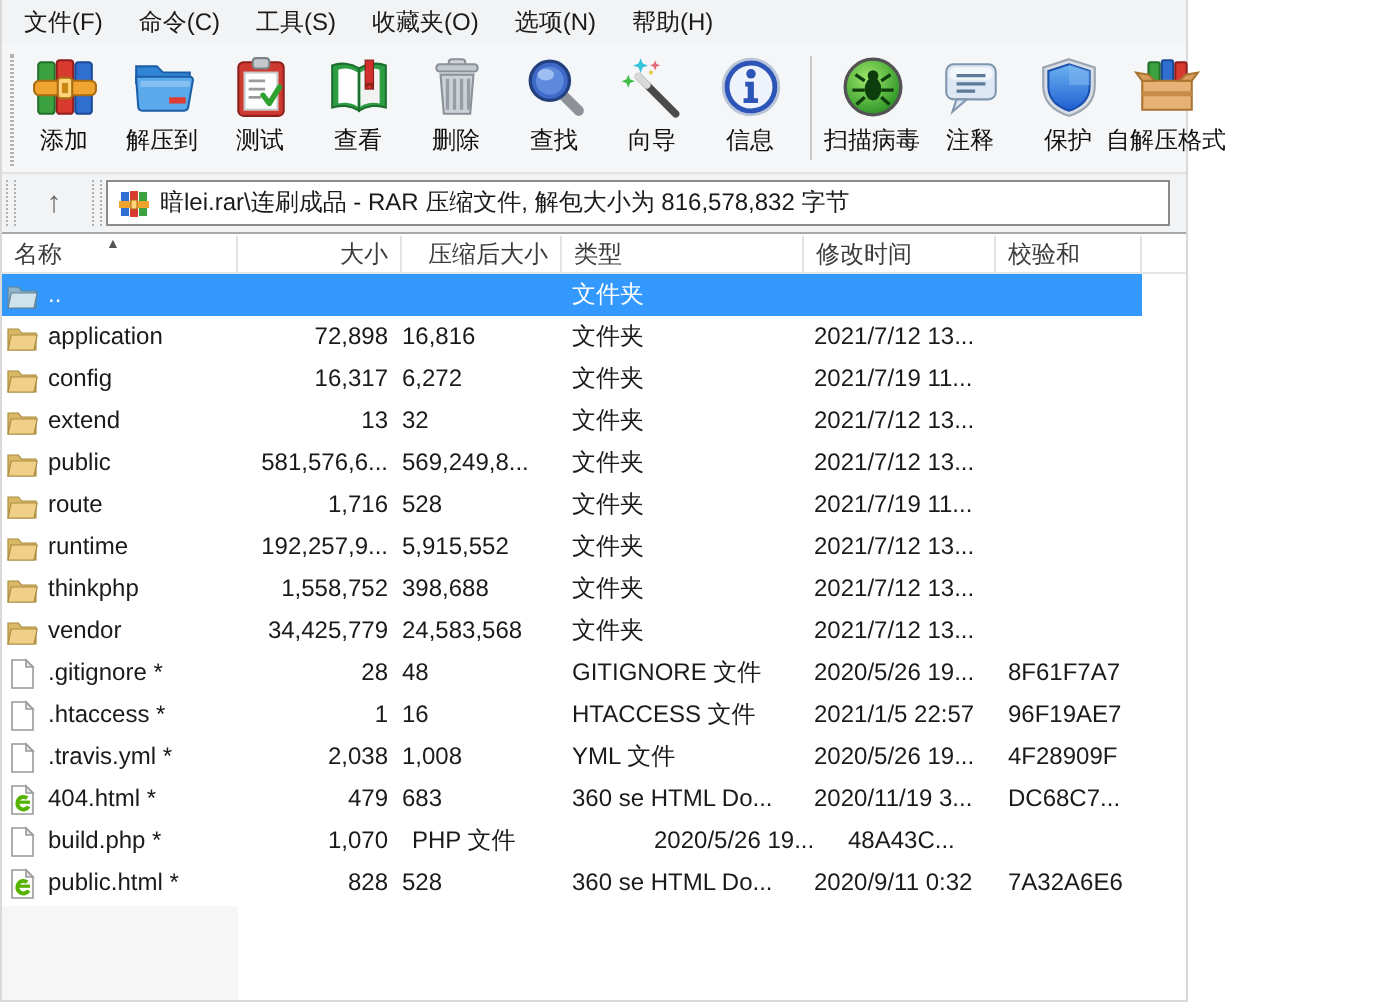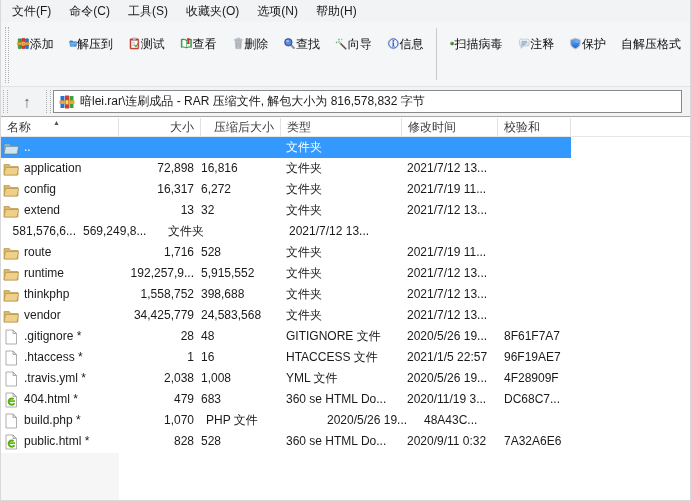"文件(F)" .window { width: 691px -> 594px }
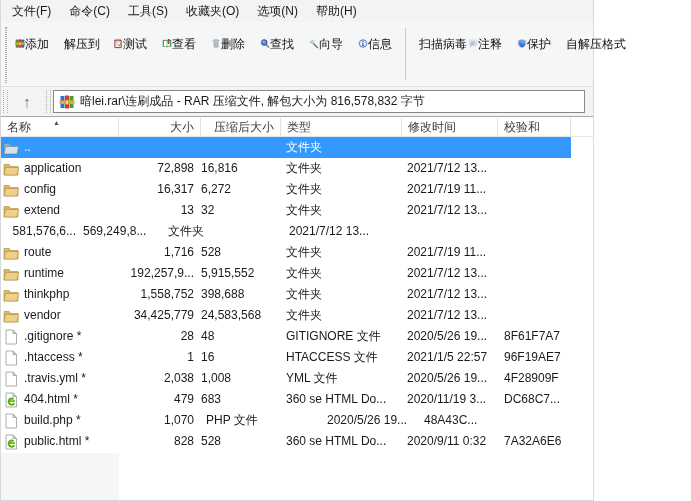"添加" .tbtn { flex-direction: row -> column; justify-content: none -> center }
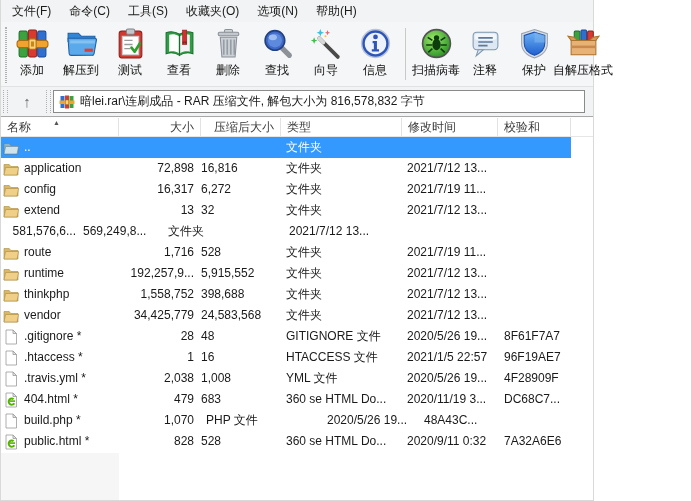"public" div.cell { html: none -> <div> <svg> <use></use> </svg> <span>public</span> </div> }
